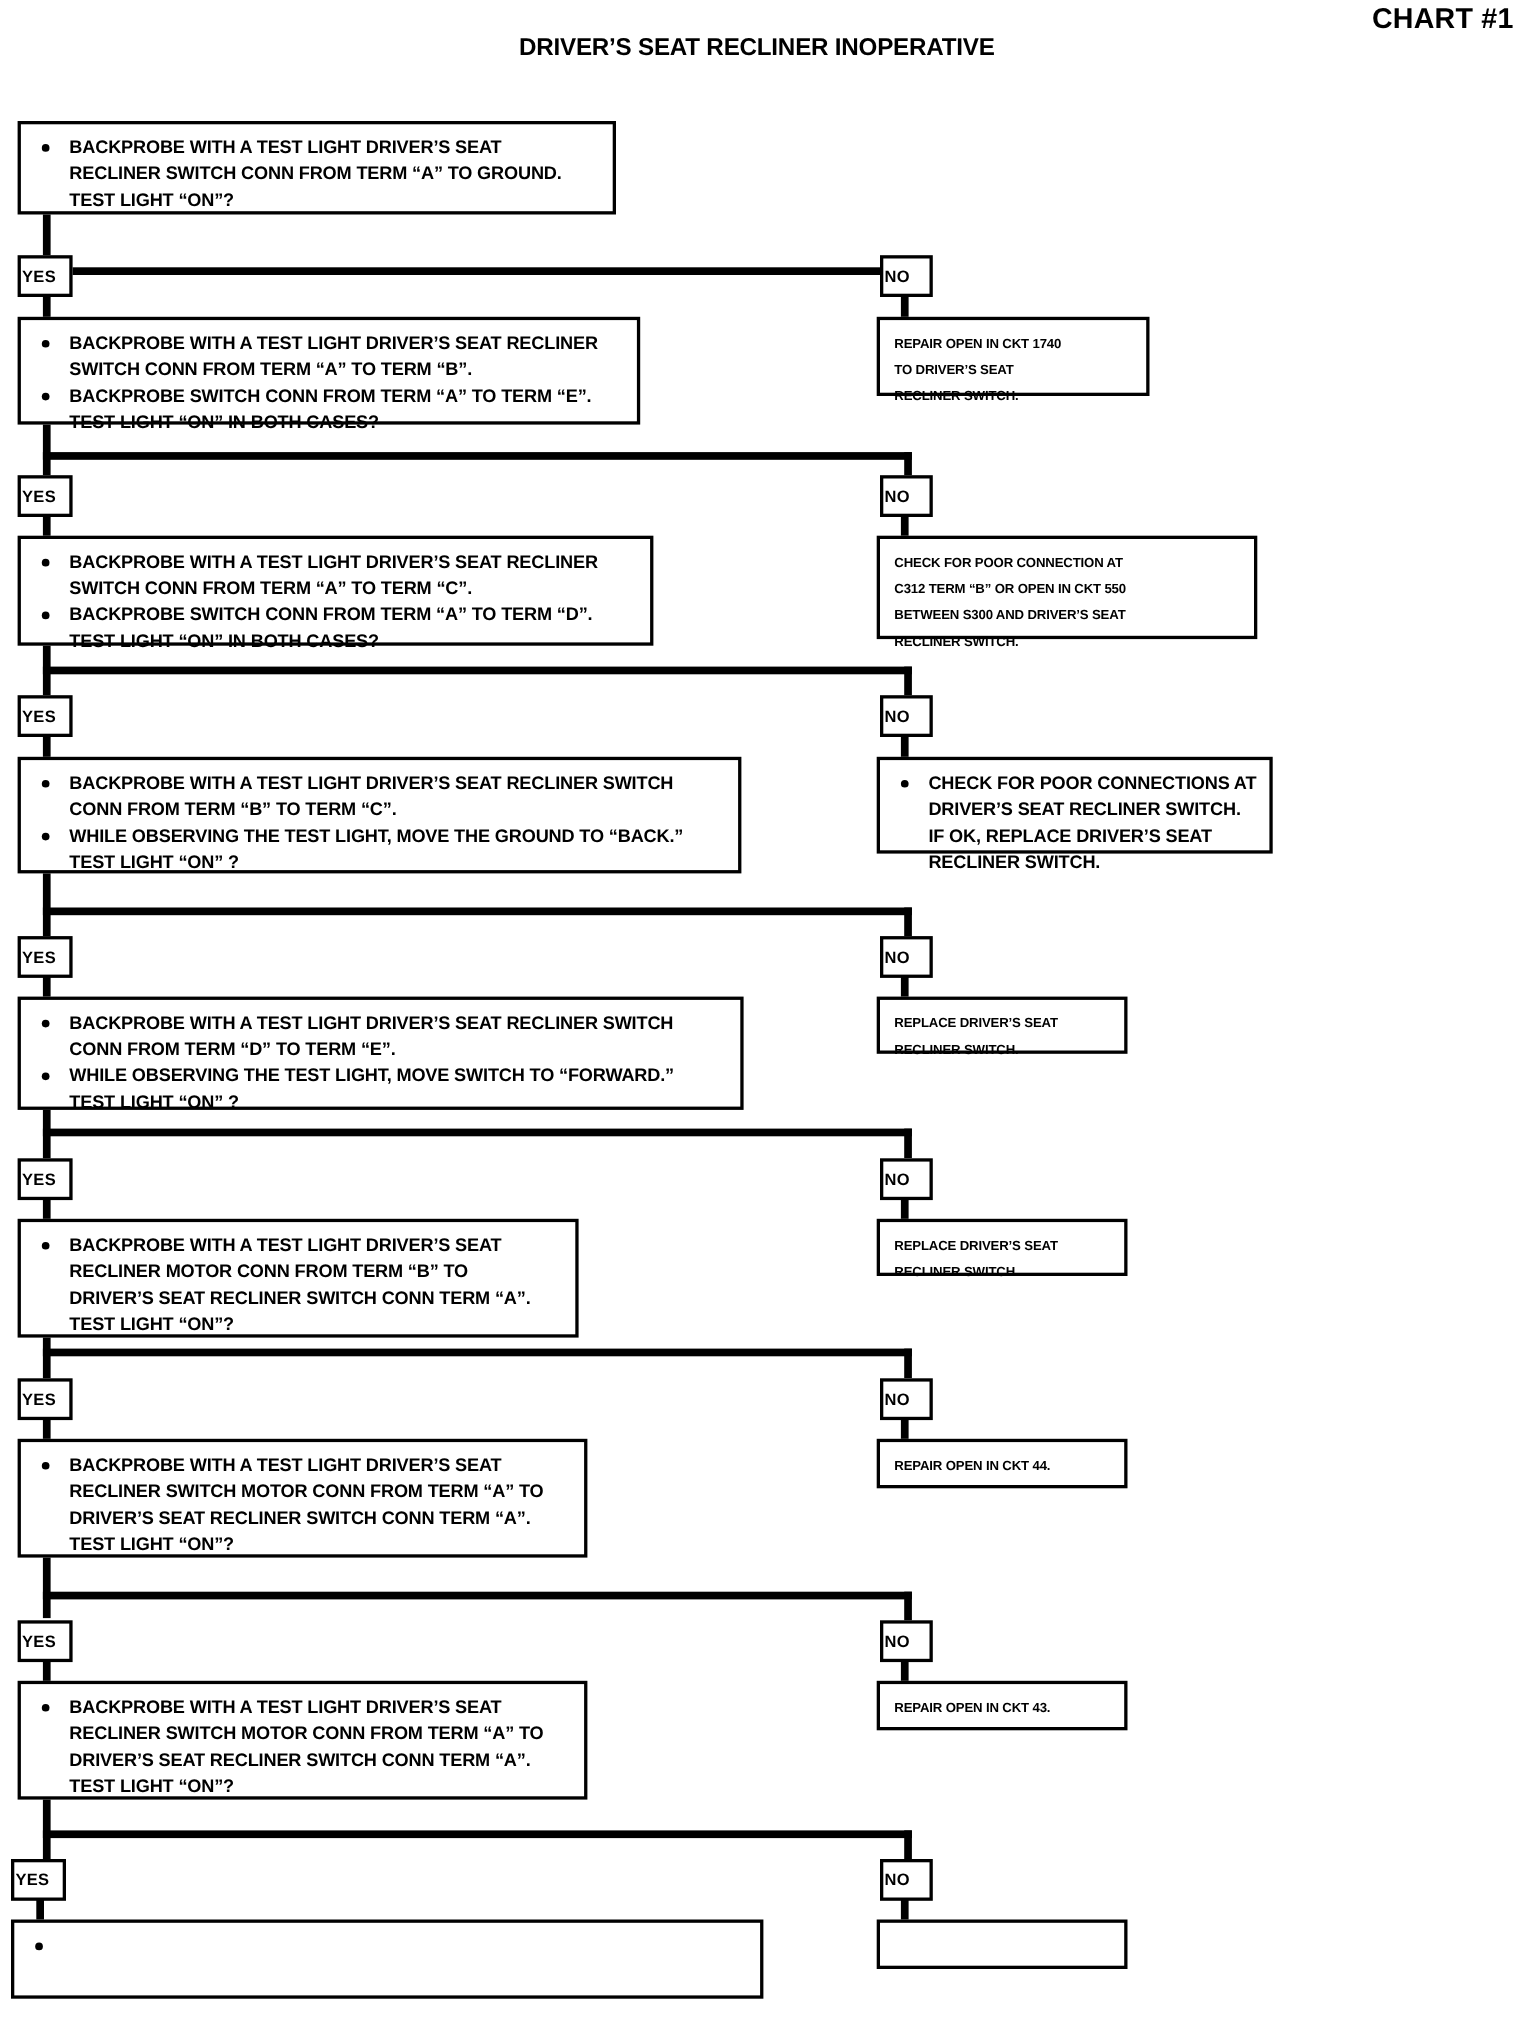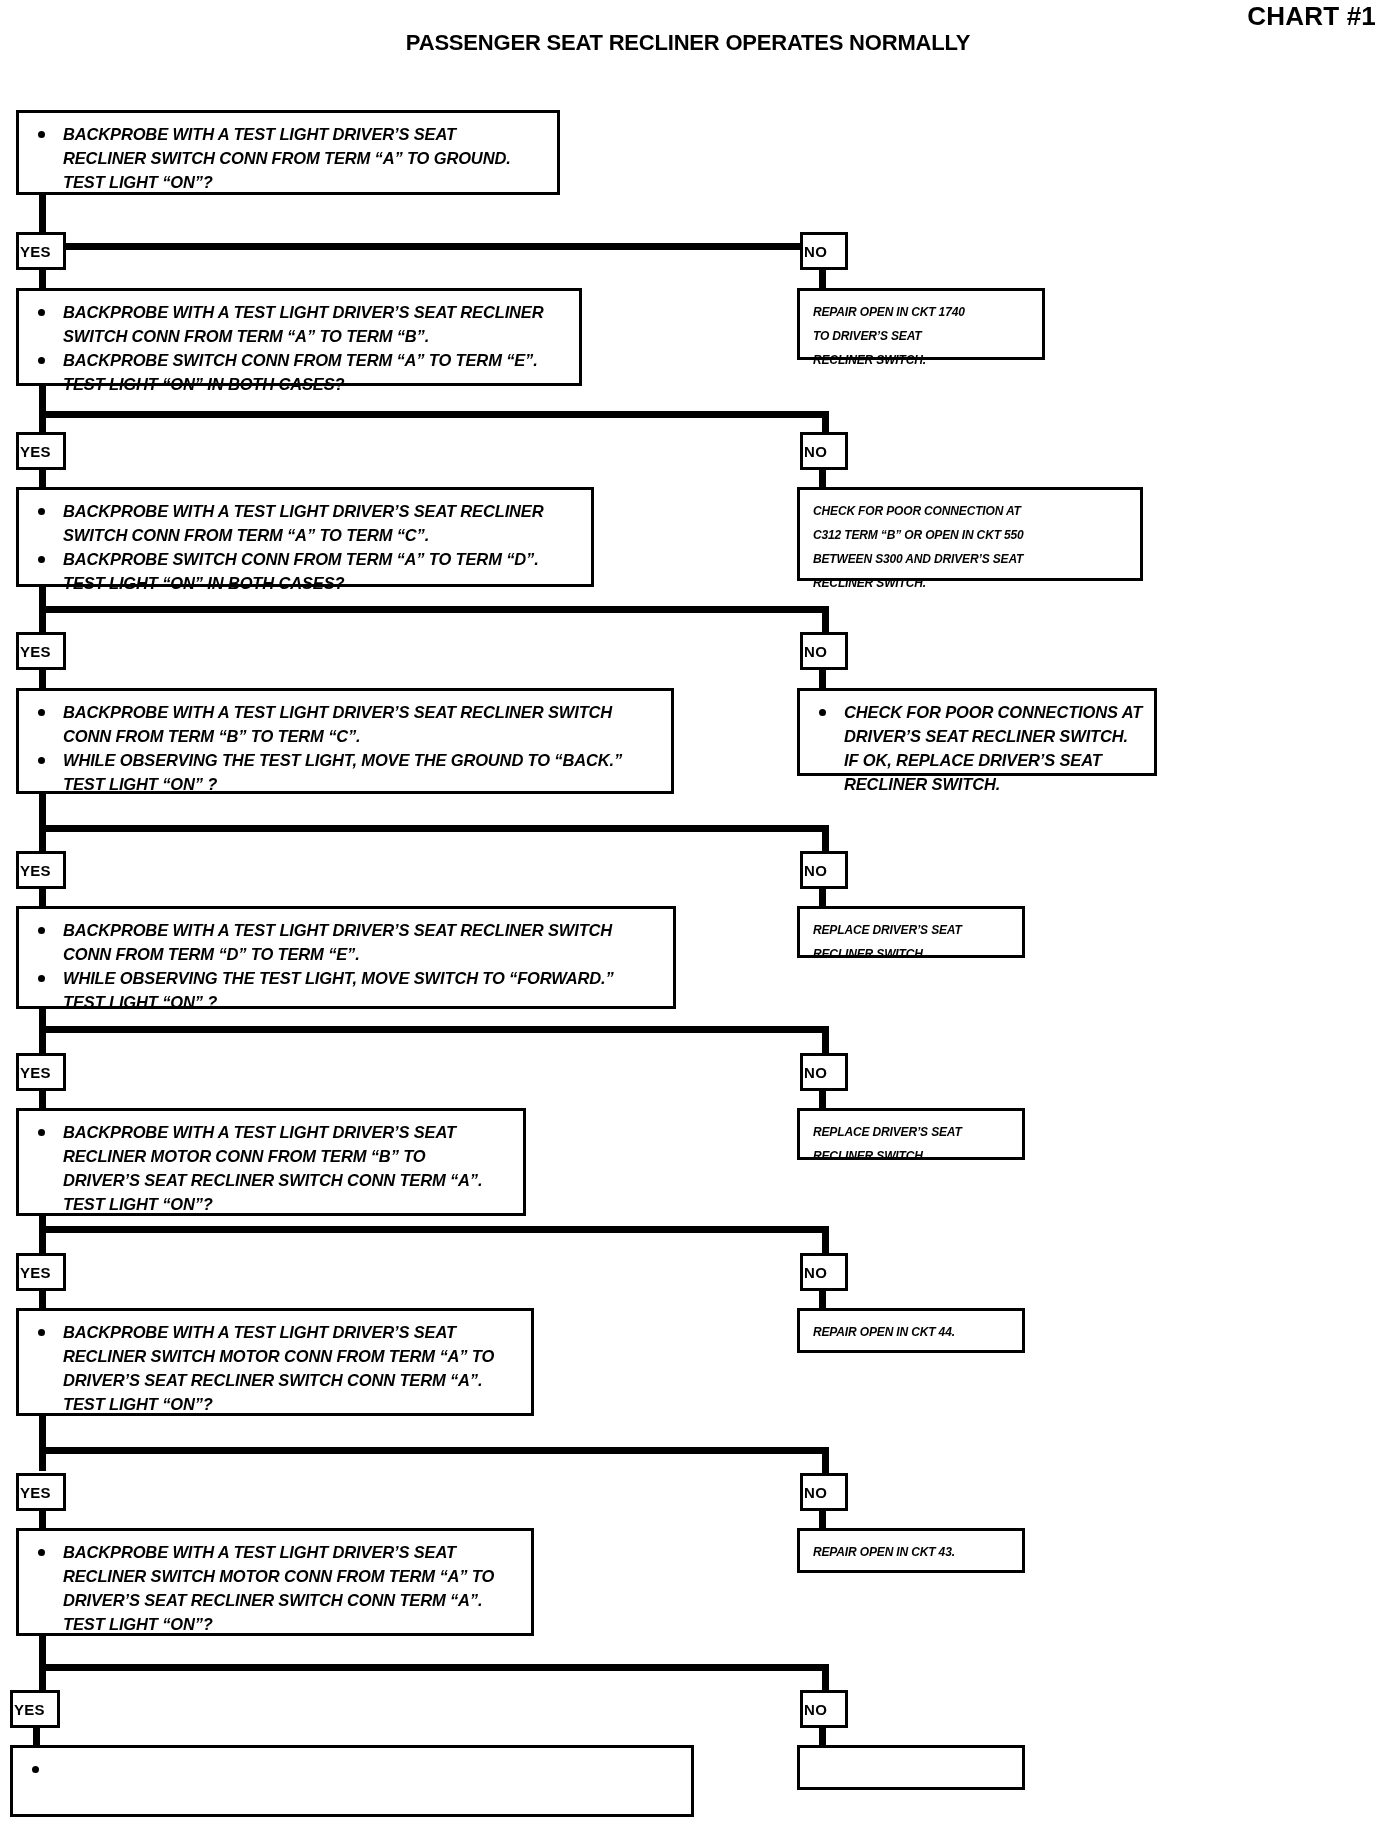"DRIVER’S SEAT RECLINER INOPERATIVE" div.t2 { html: none -> <div>DRIVER’S SEAT RECLINER INOPERATIVE</div> }
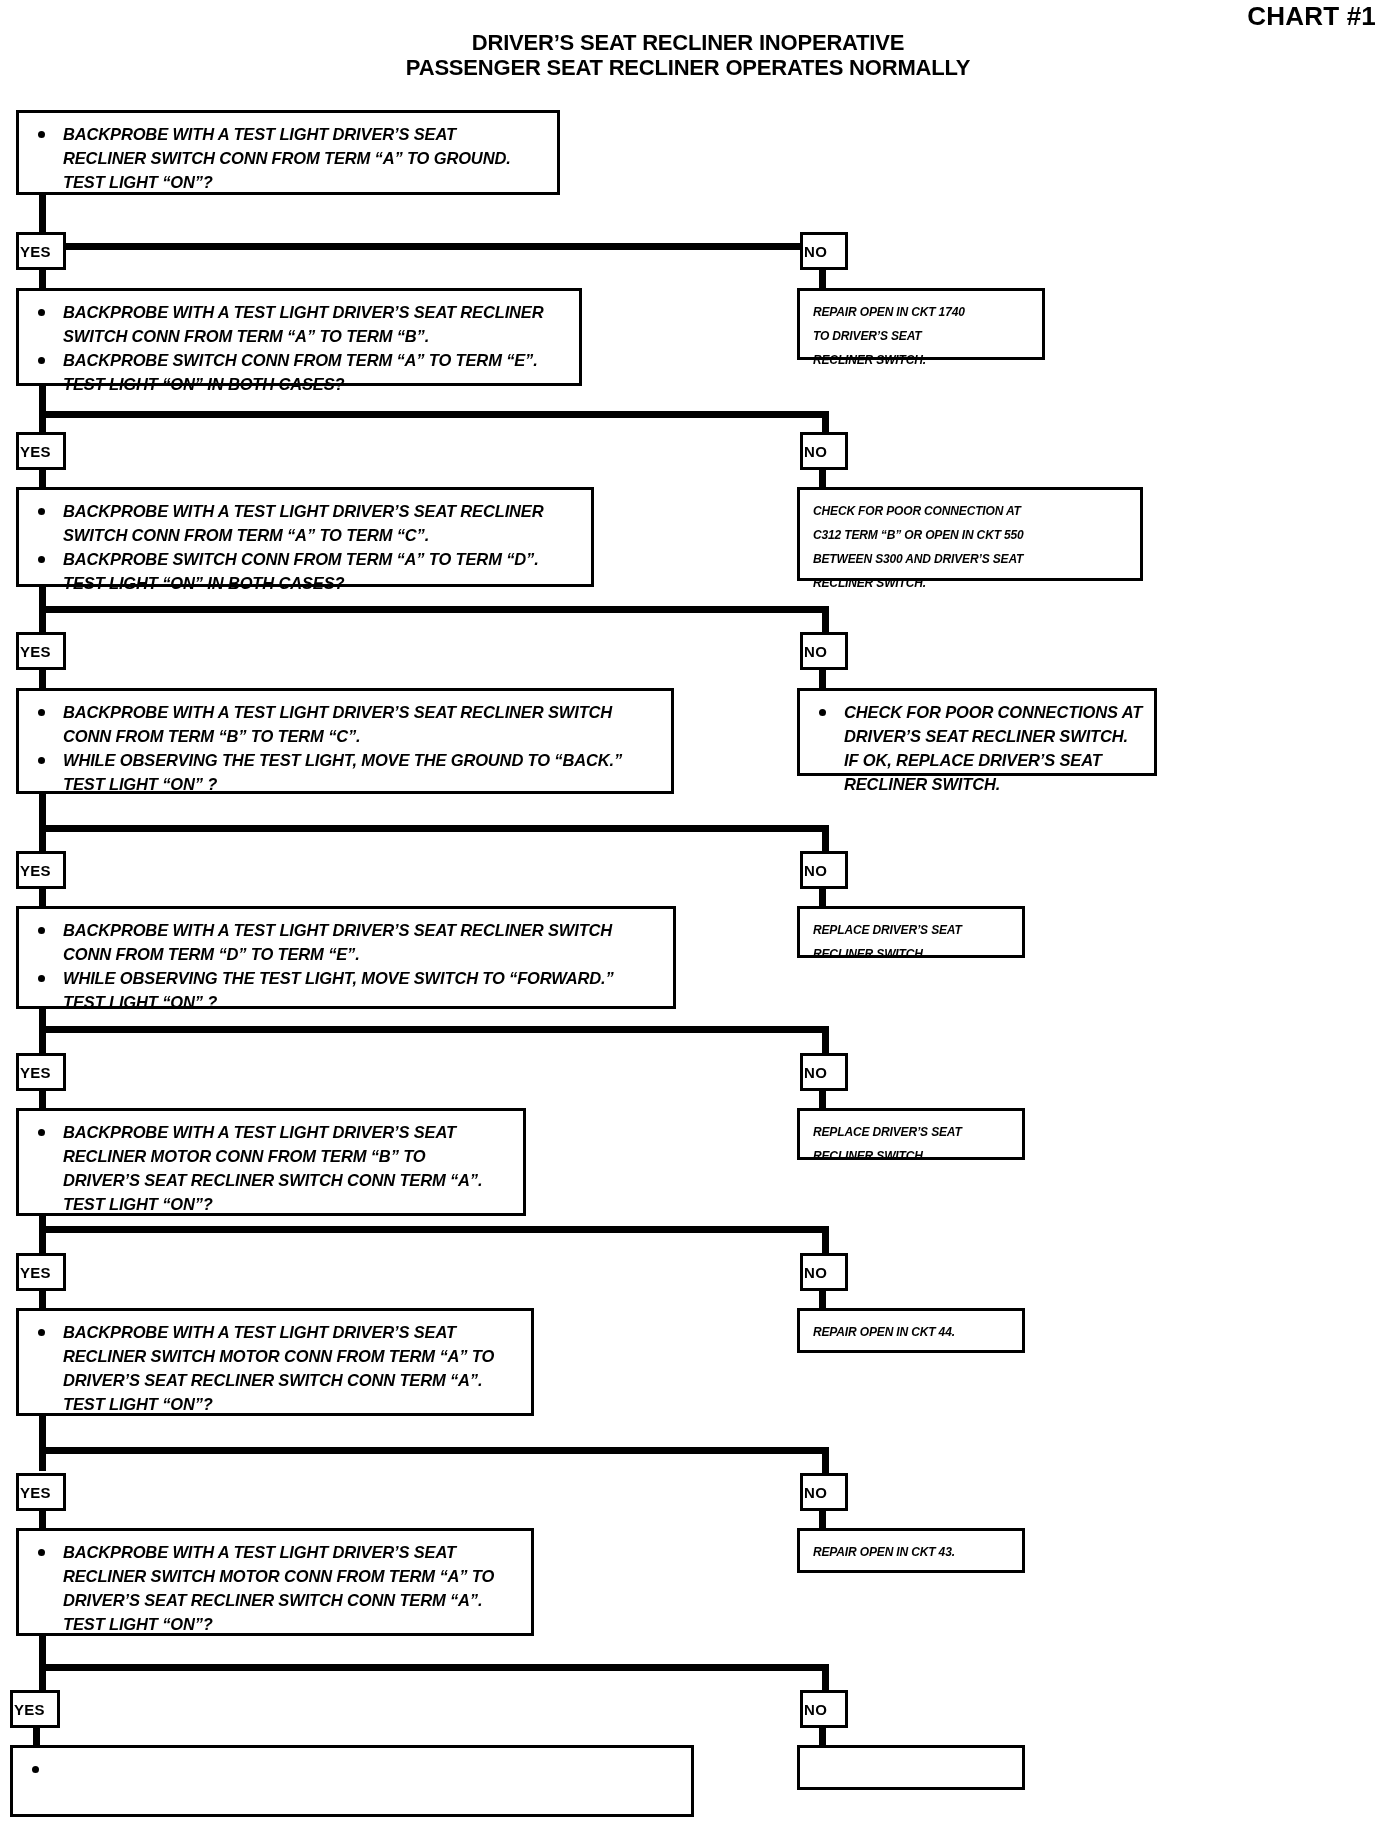"PASSENGER SEAT RECLINER OPERATES" div.t3 { html: <div>PASSENGER SEAT RECLINER OPERATES NORMALLY</div> -> none }
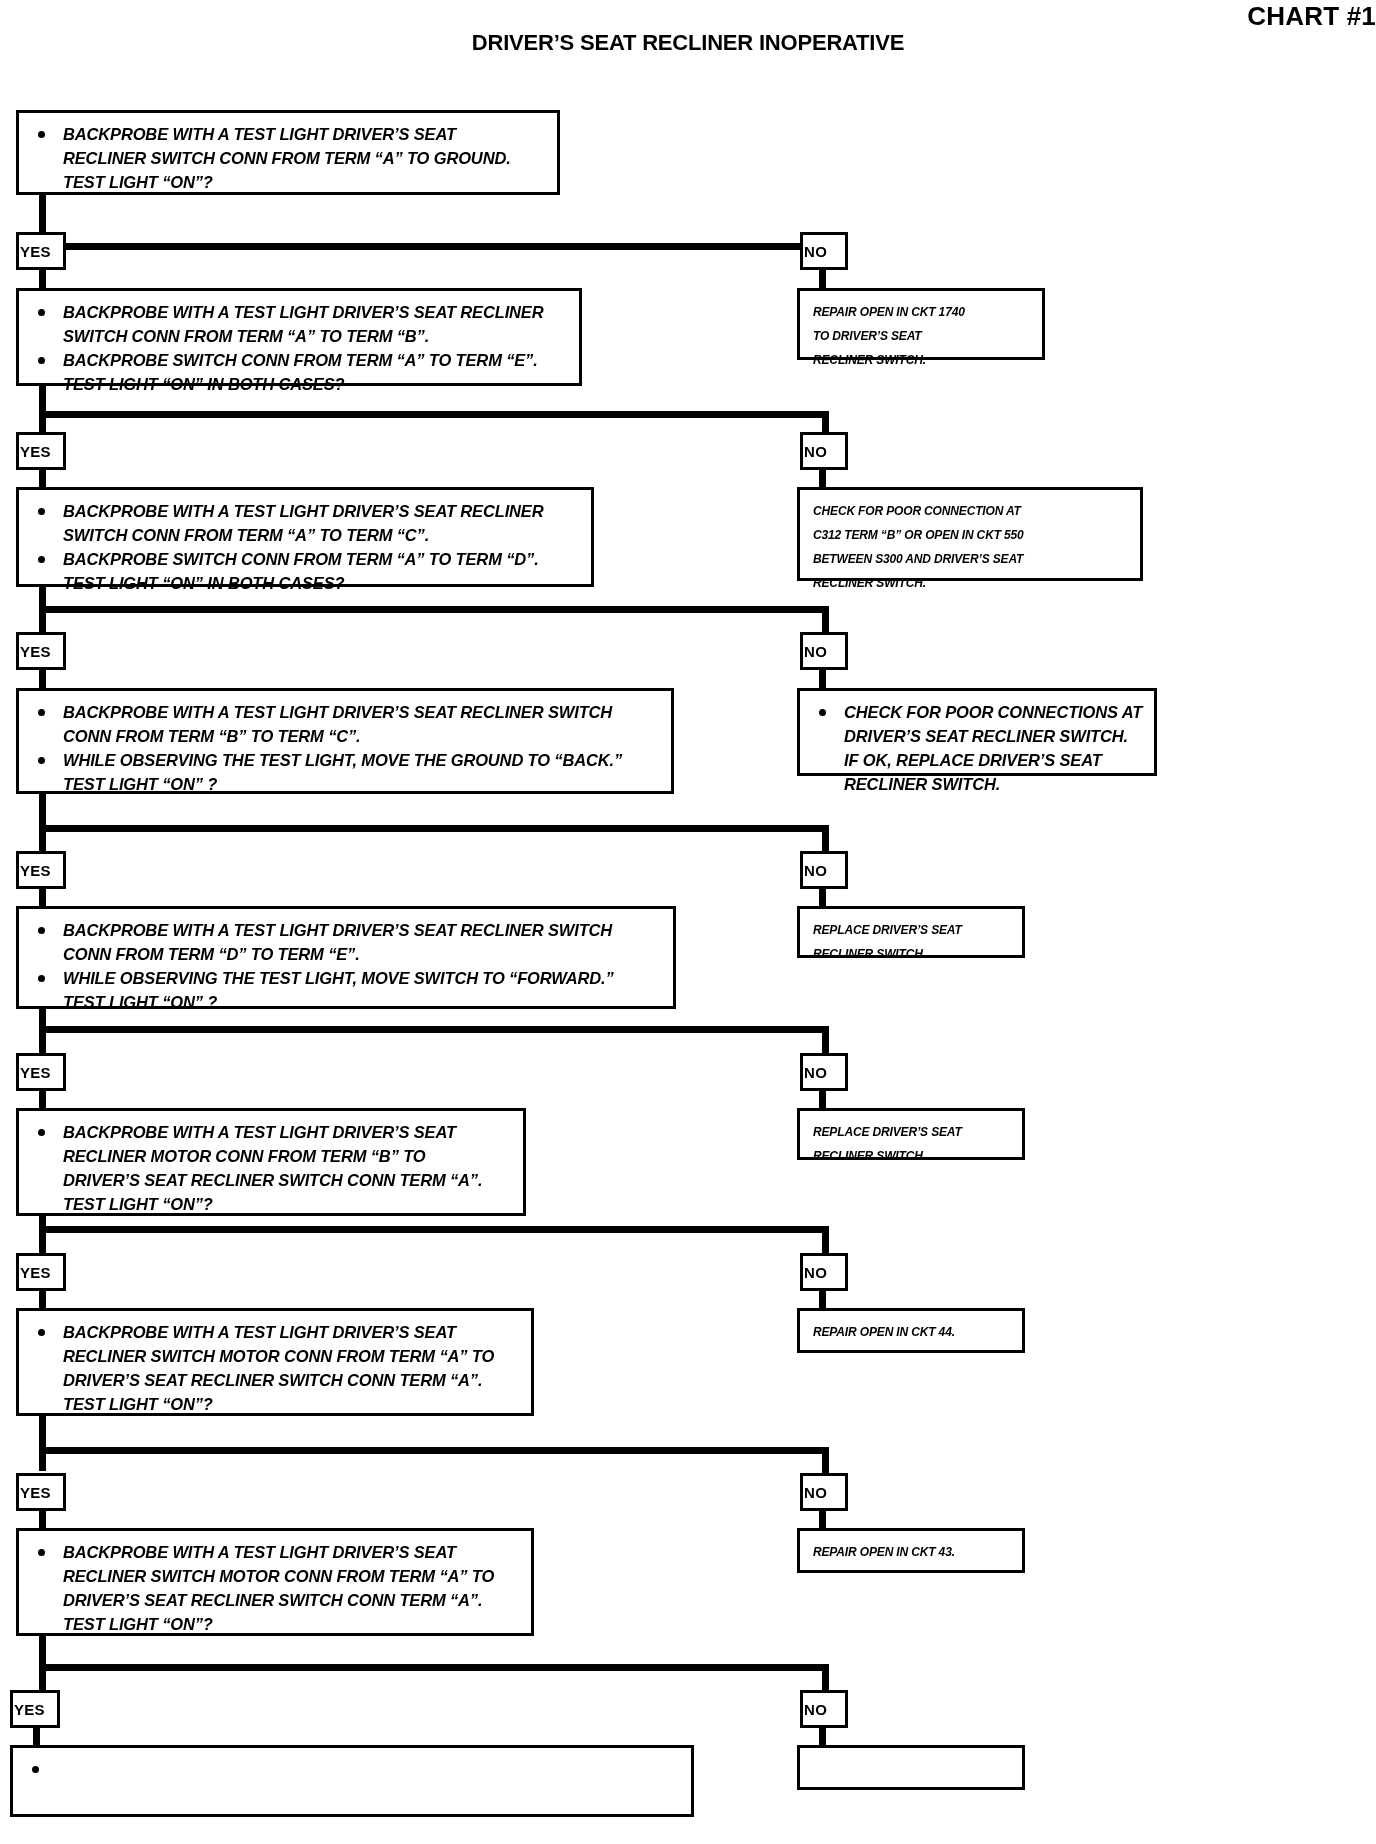"BACKPROBE WITH A TEST LIGHT" .node { font-style: italic -> none }
